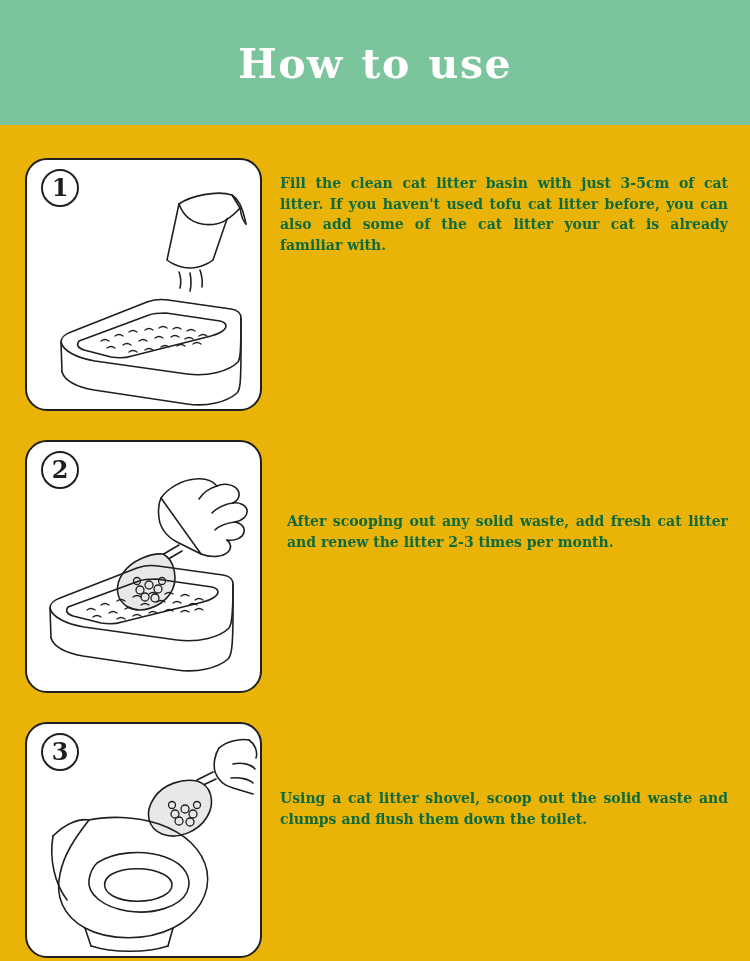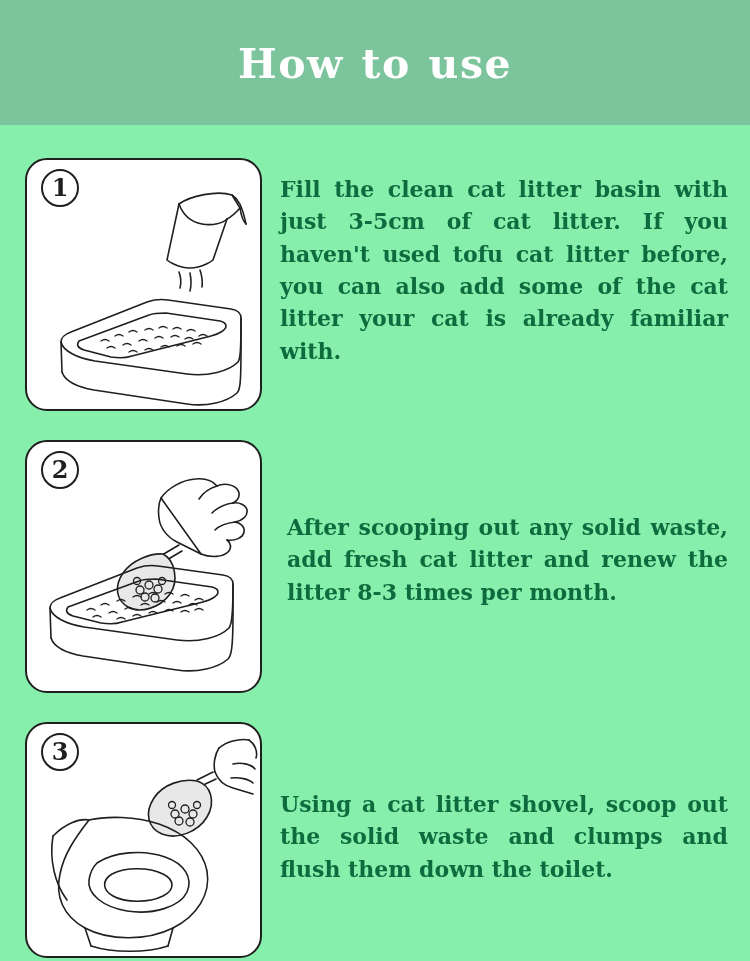"How to use" .page { background: #86efac -> #eab308 }
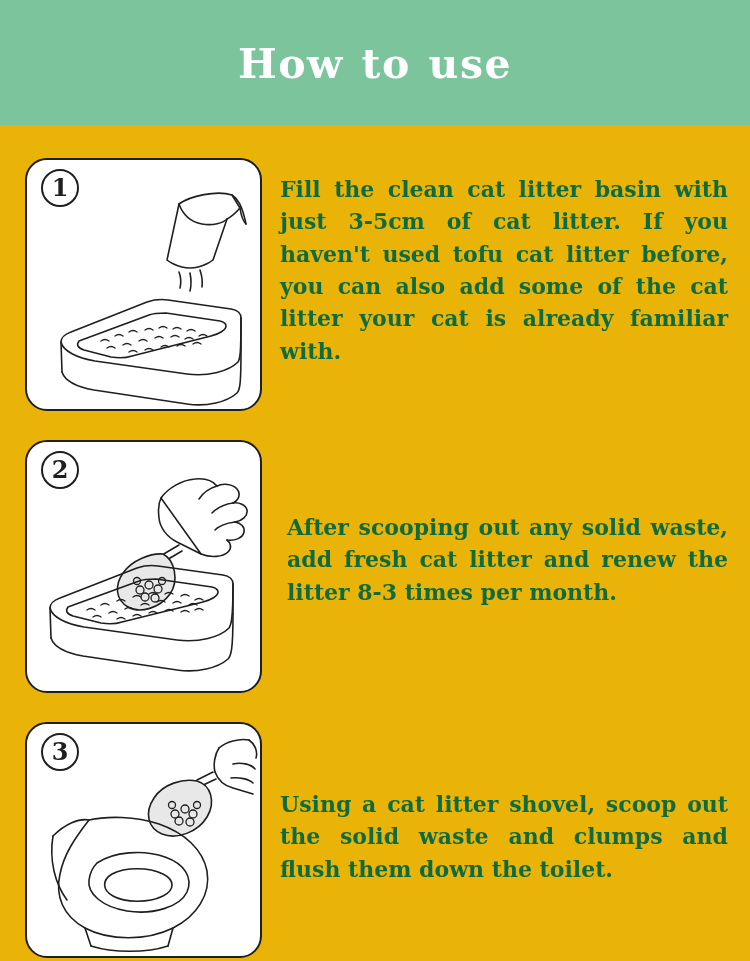"Fill the clean cat litter" .step-text { font-size: 22px -> 14px }
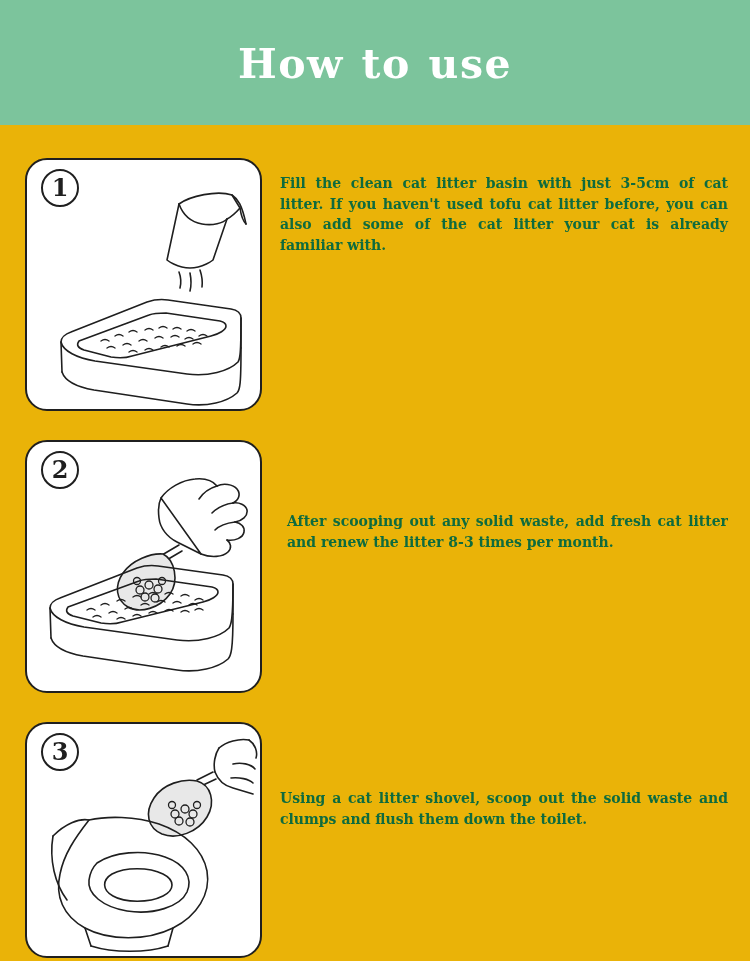"After scooping out any solid" p.step-text { text: 8-3 -> 2-3 }
